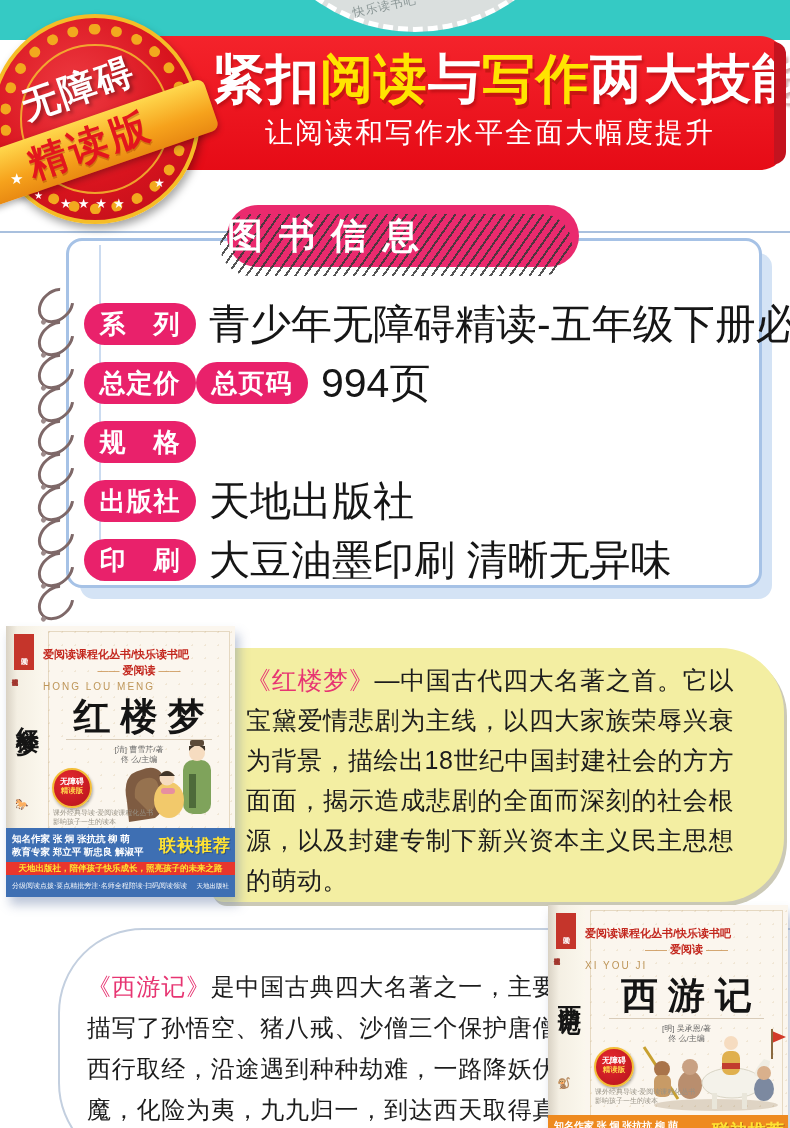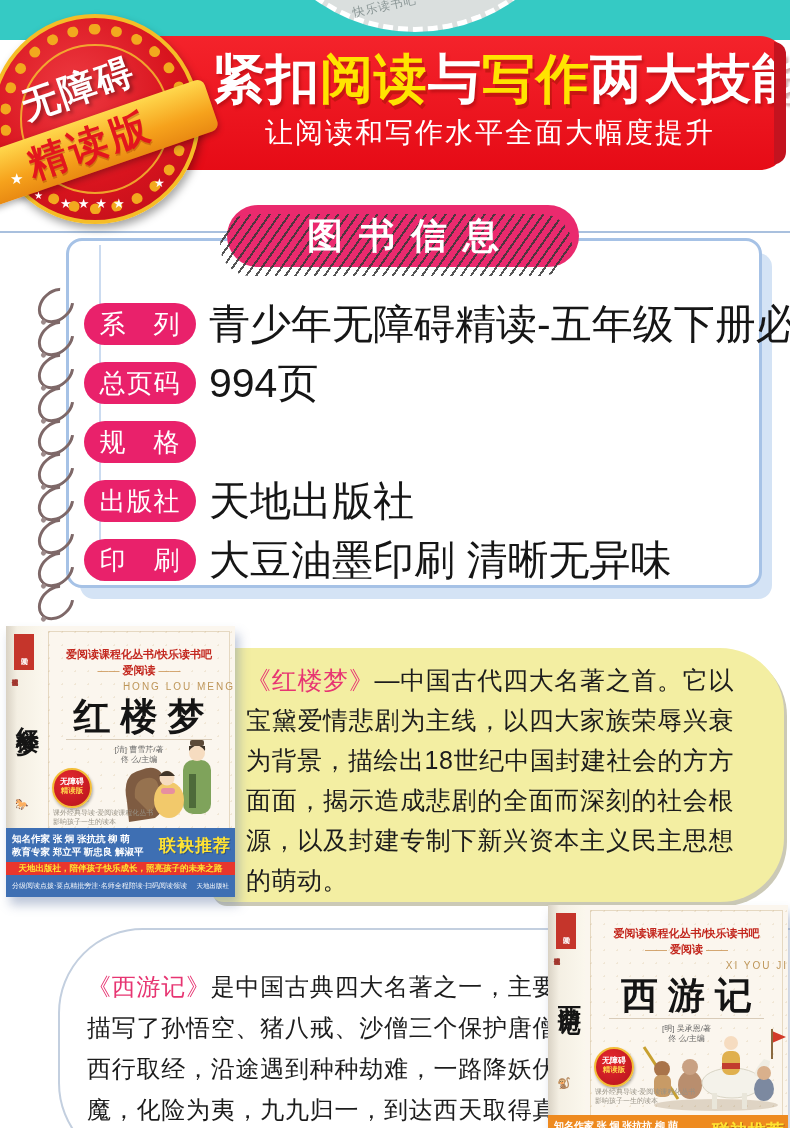"图书信息" .info-pill { justify-content: center -> none }
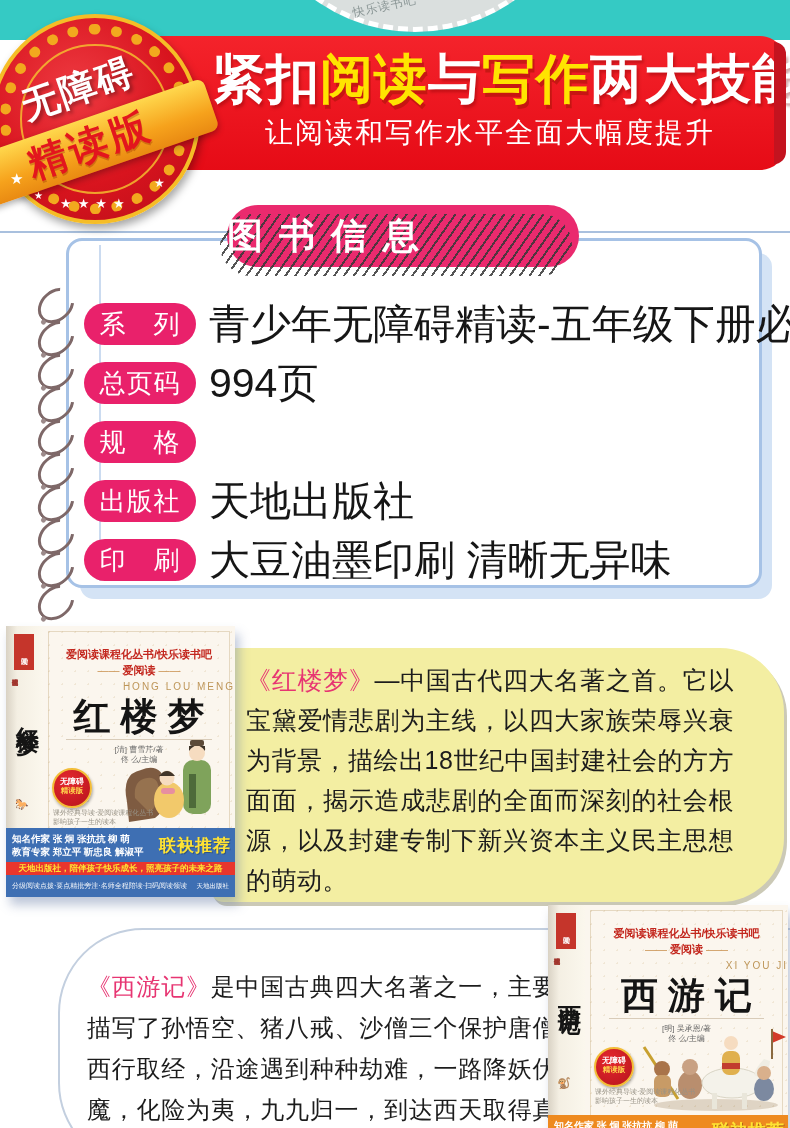"系 列" .pill { font-weight: 400 -> 700 }
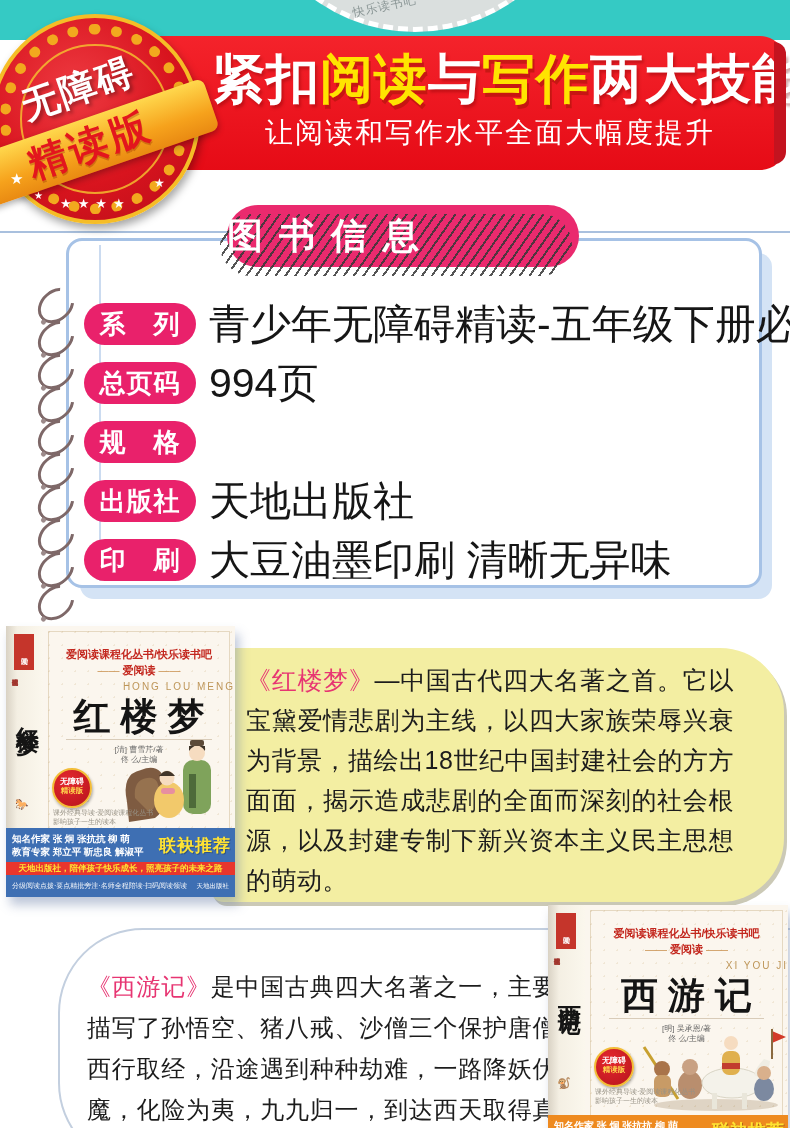"总定价" span.pill { html: none -> <span>总定价</span> }
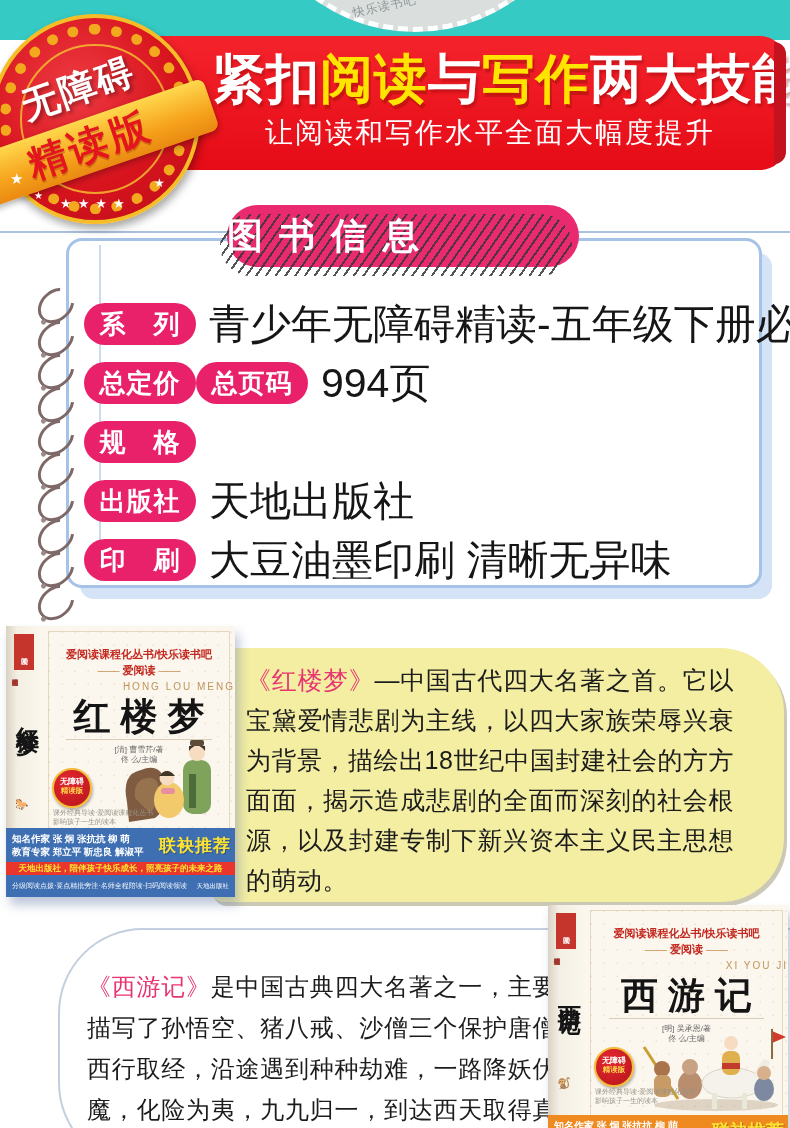"爱阅读课程化丛书/快乐读书吧" .cov-header { text-align: center -> left }
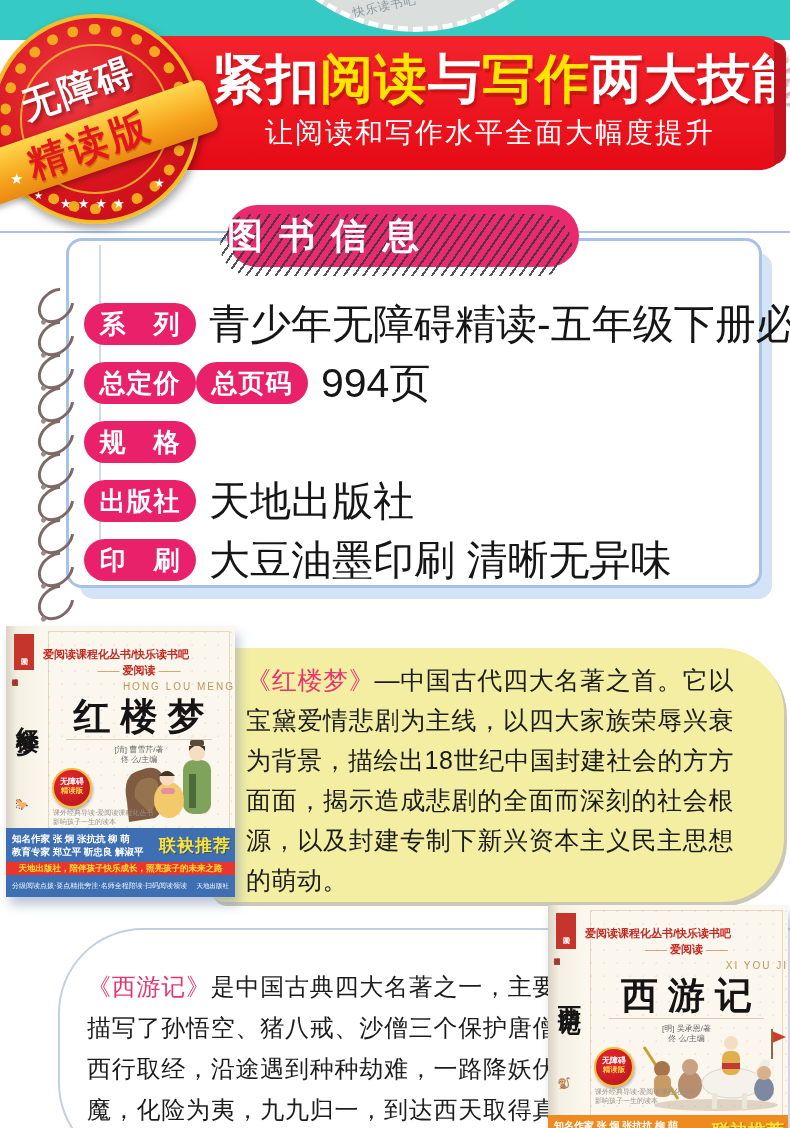"HONG LOU MENG" .cov-pinyin { text-align: right -> left }
